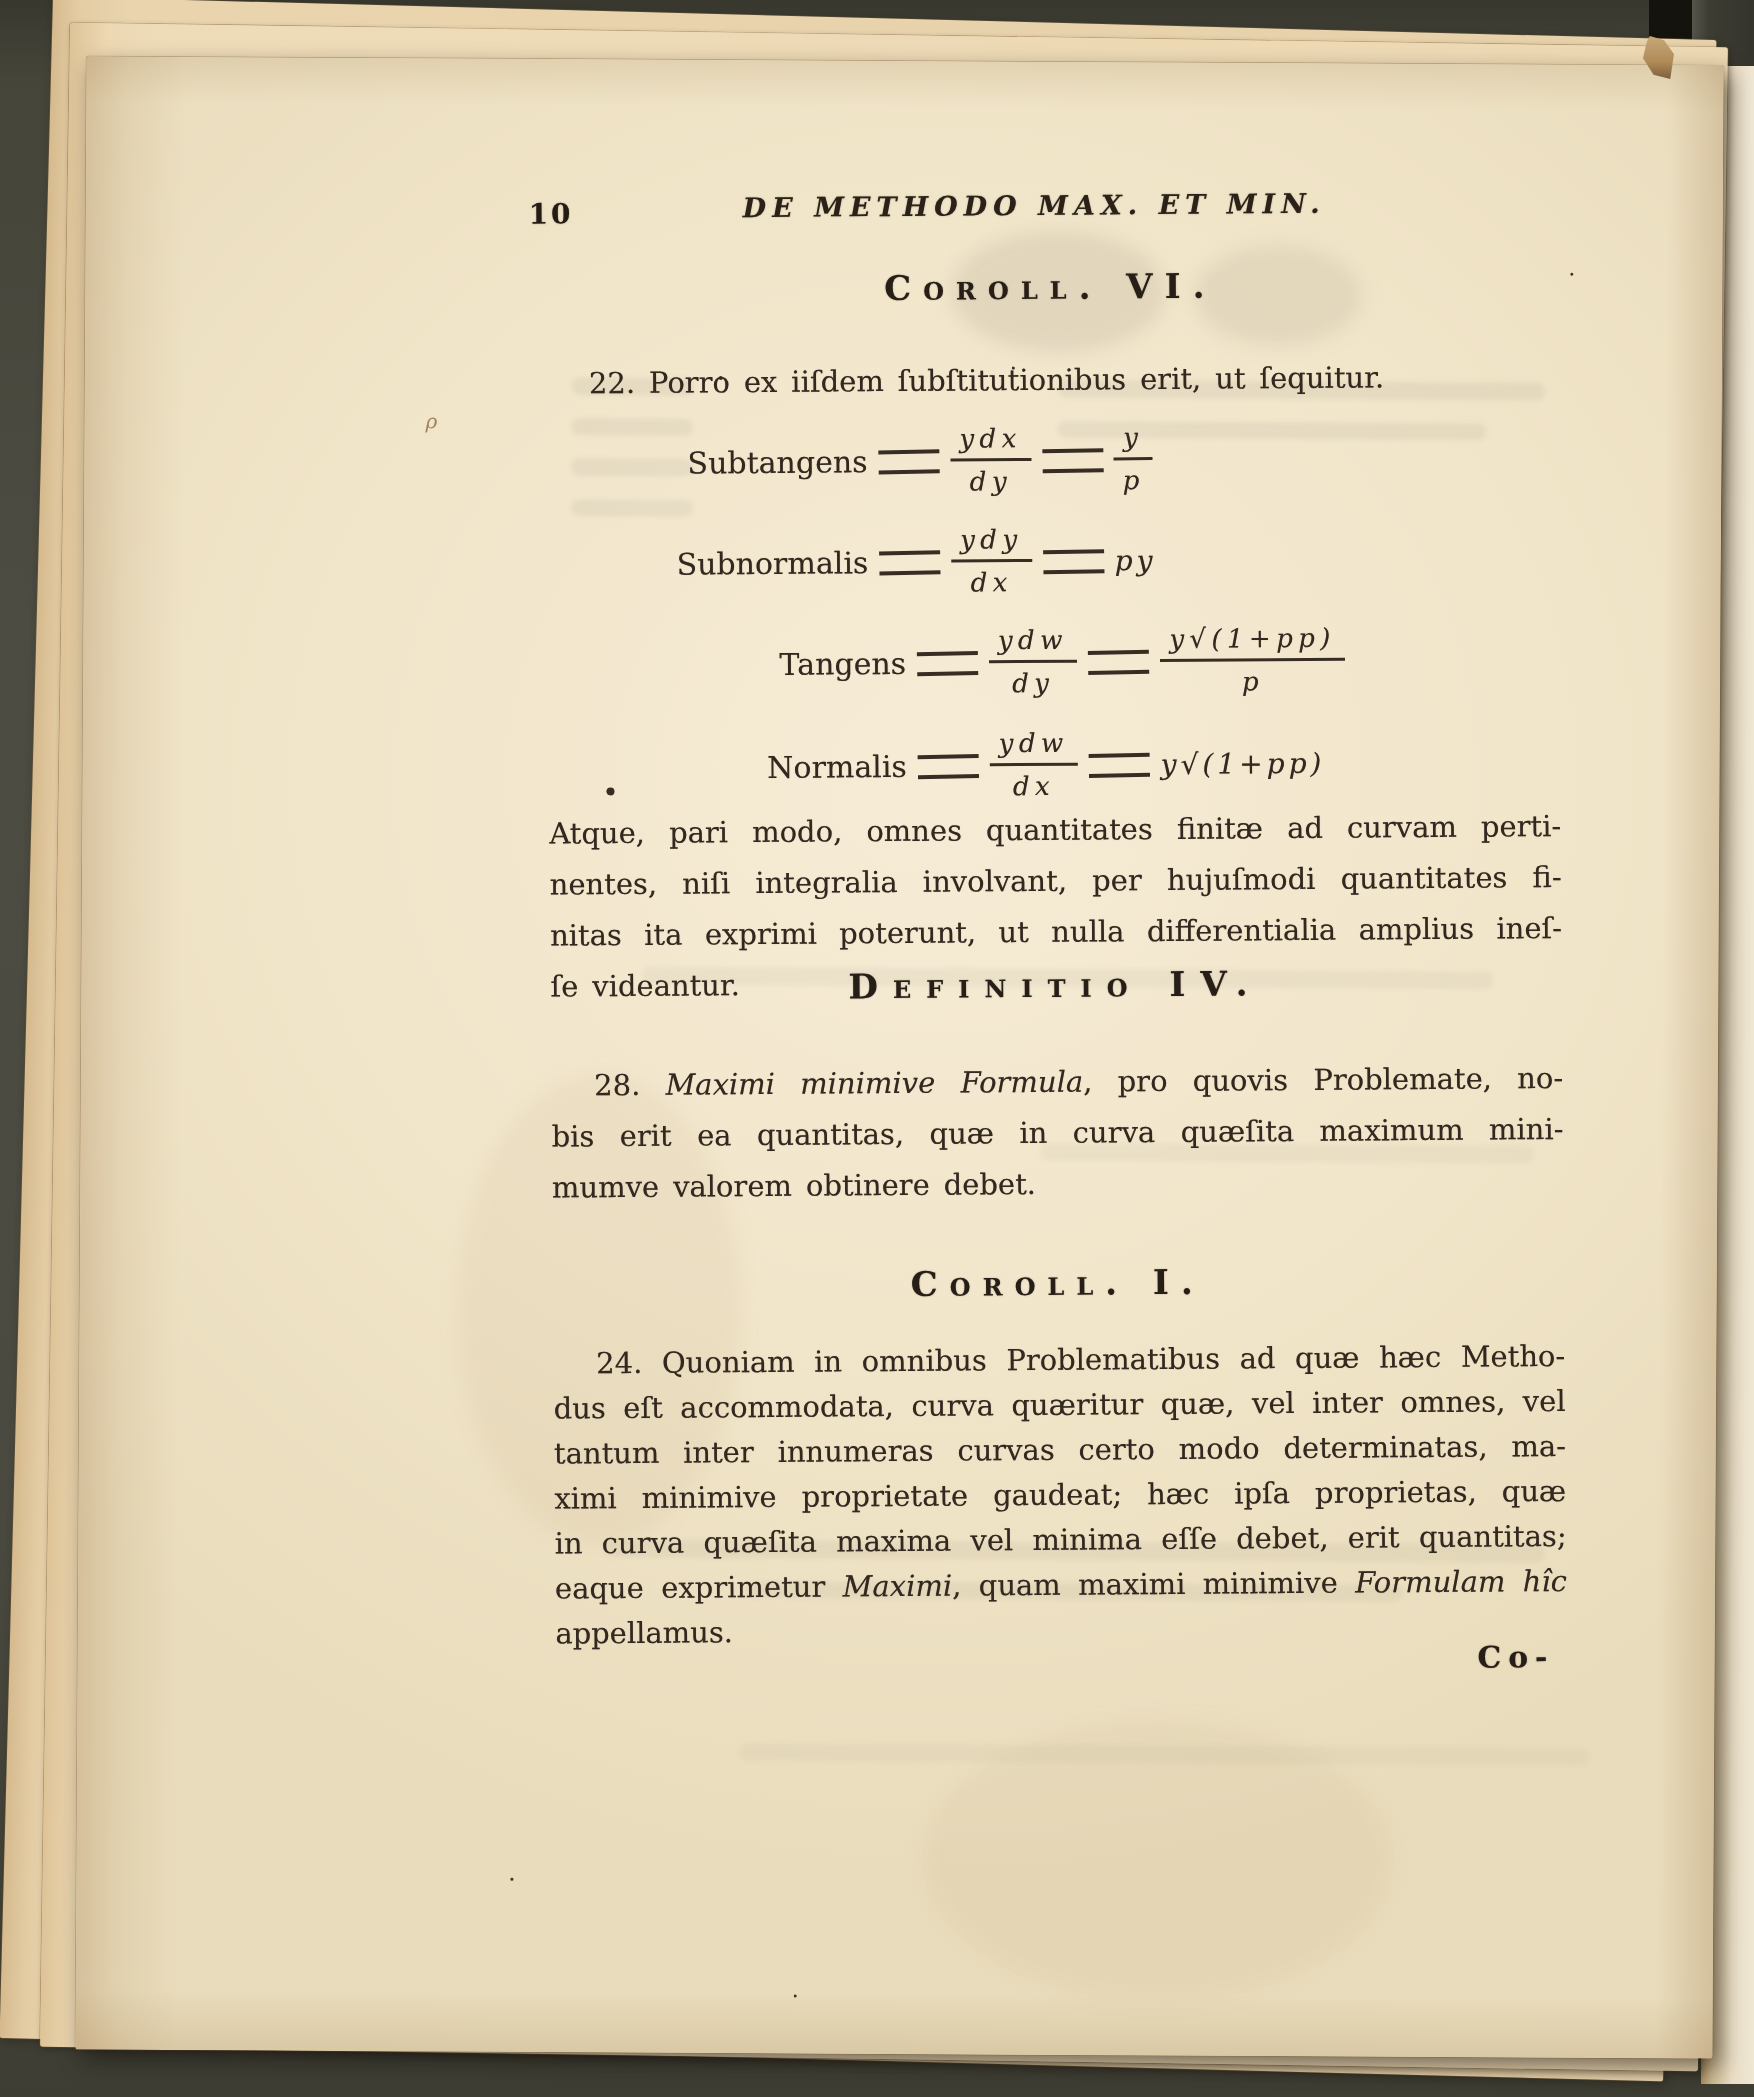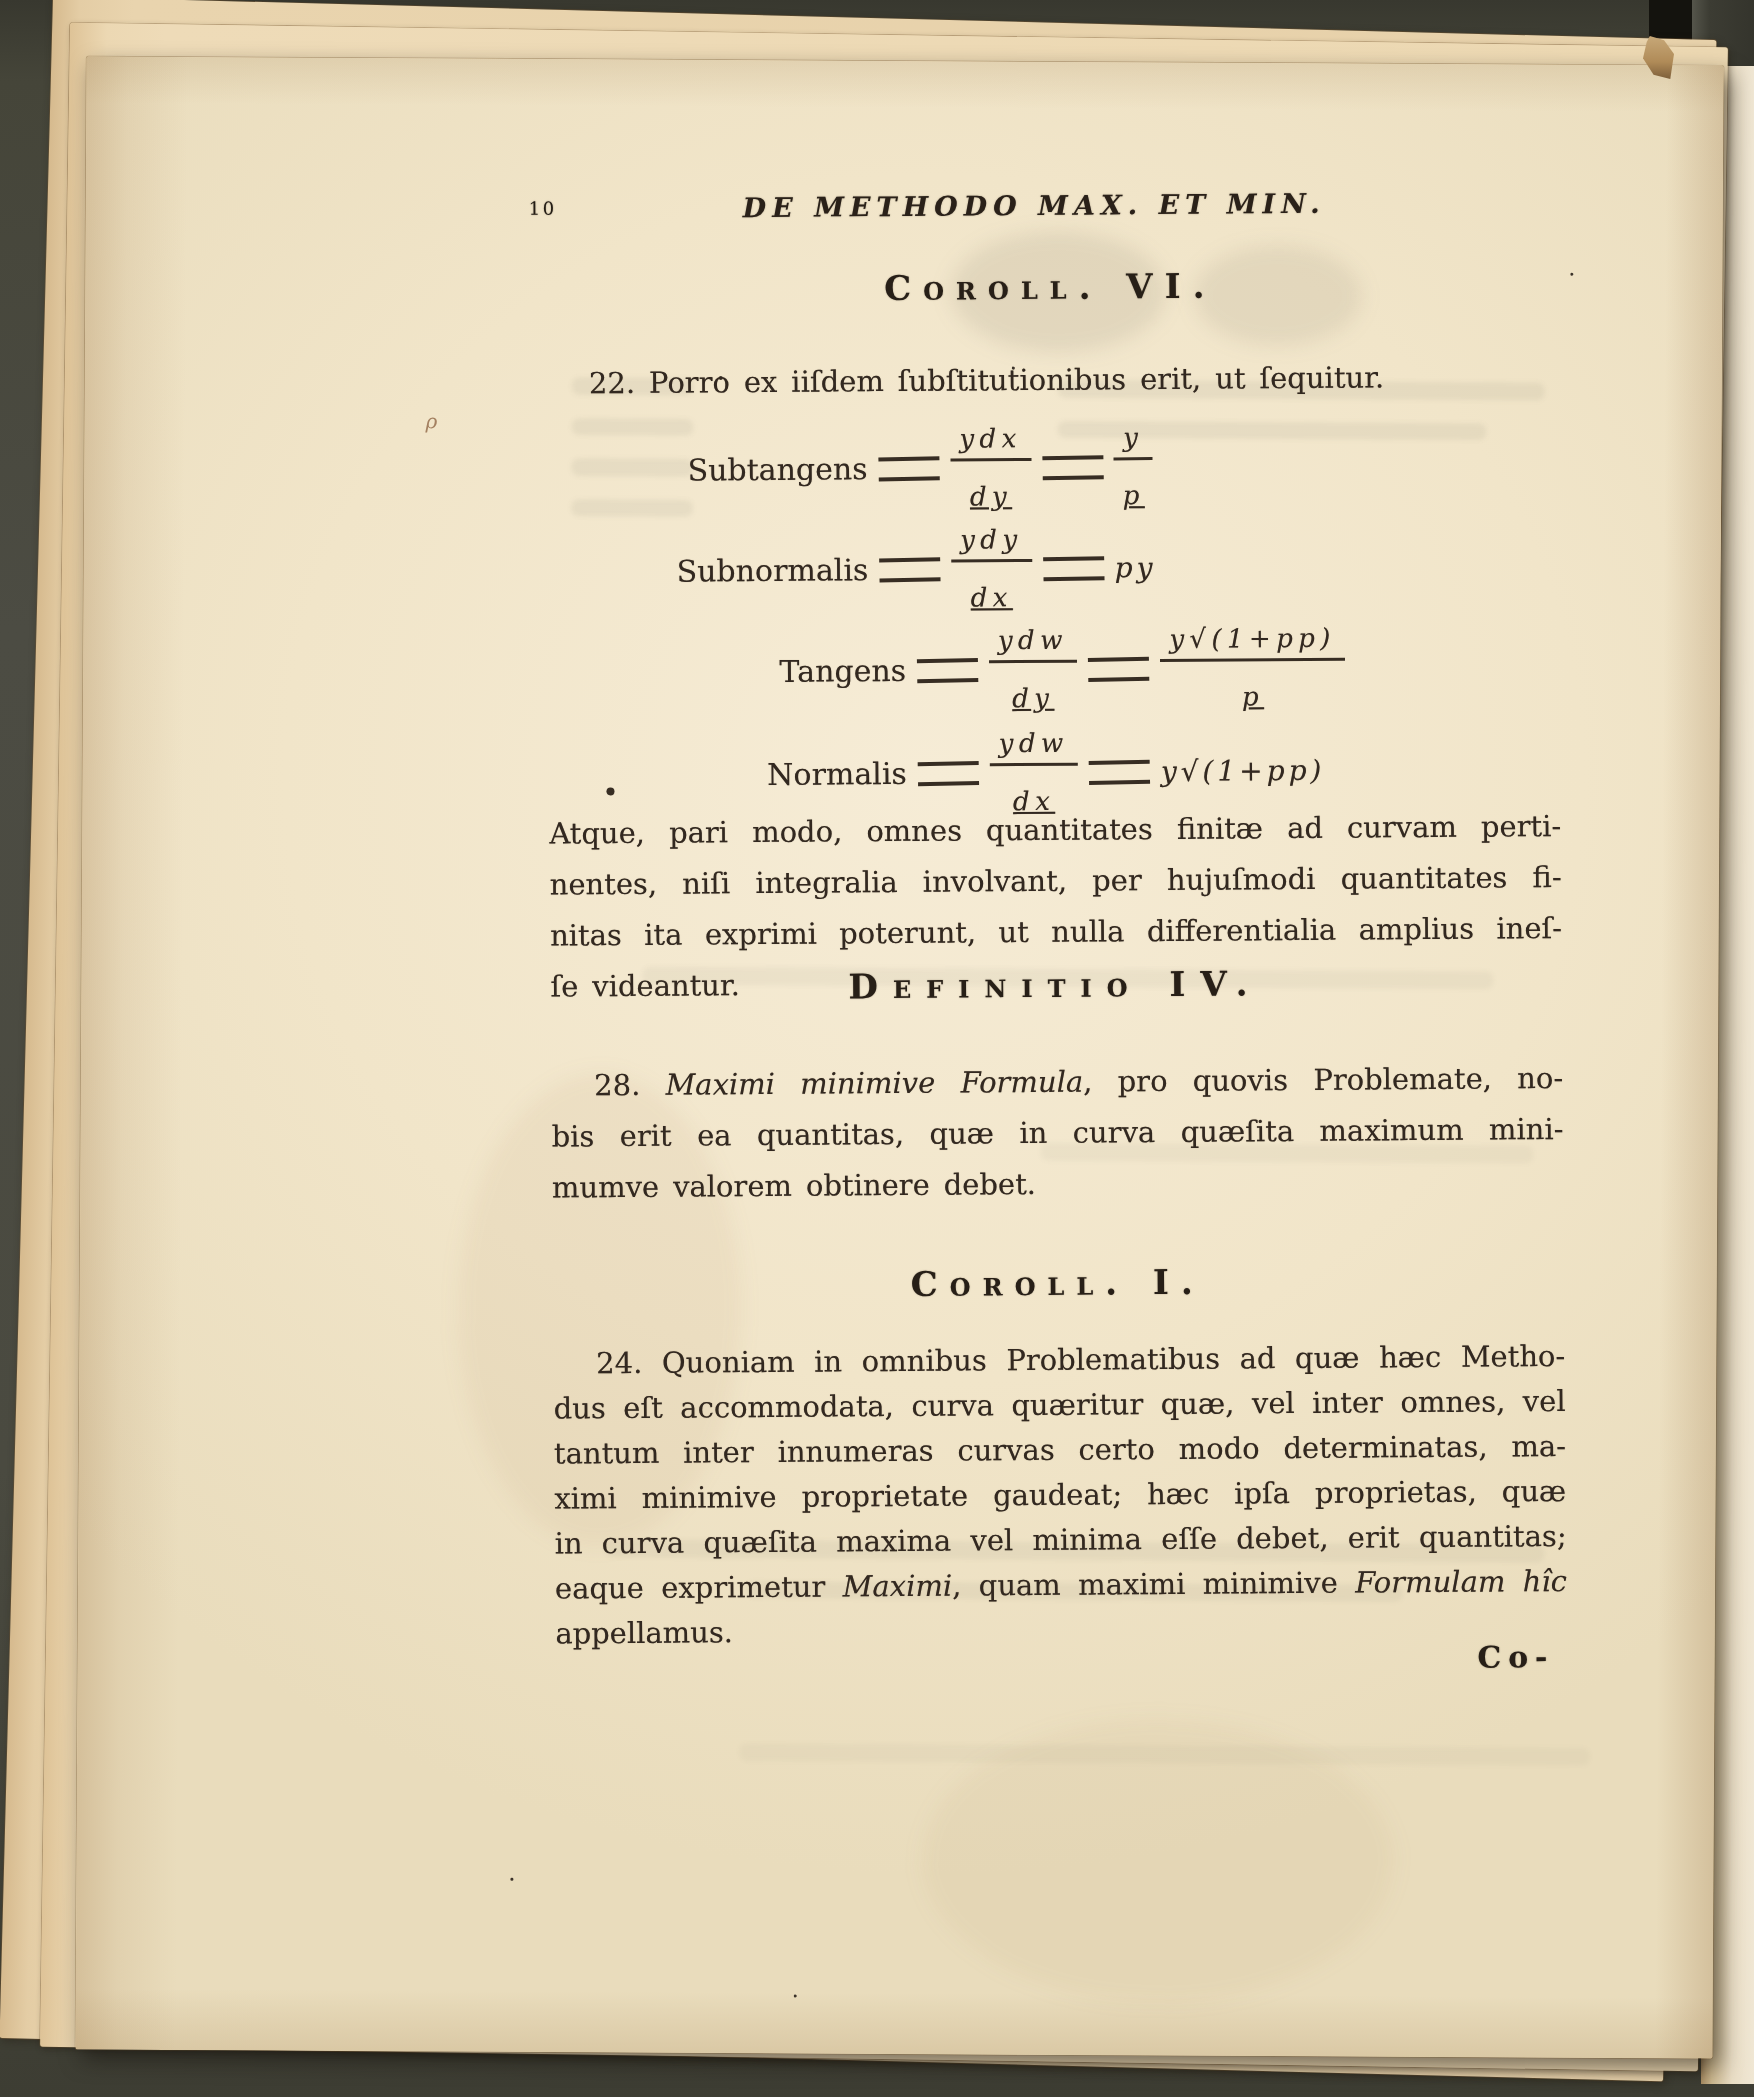"10" .pn { font-size: 18px -> 28px; font-weight: normal -> bold }
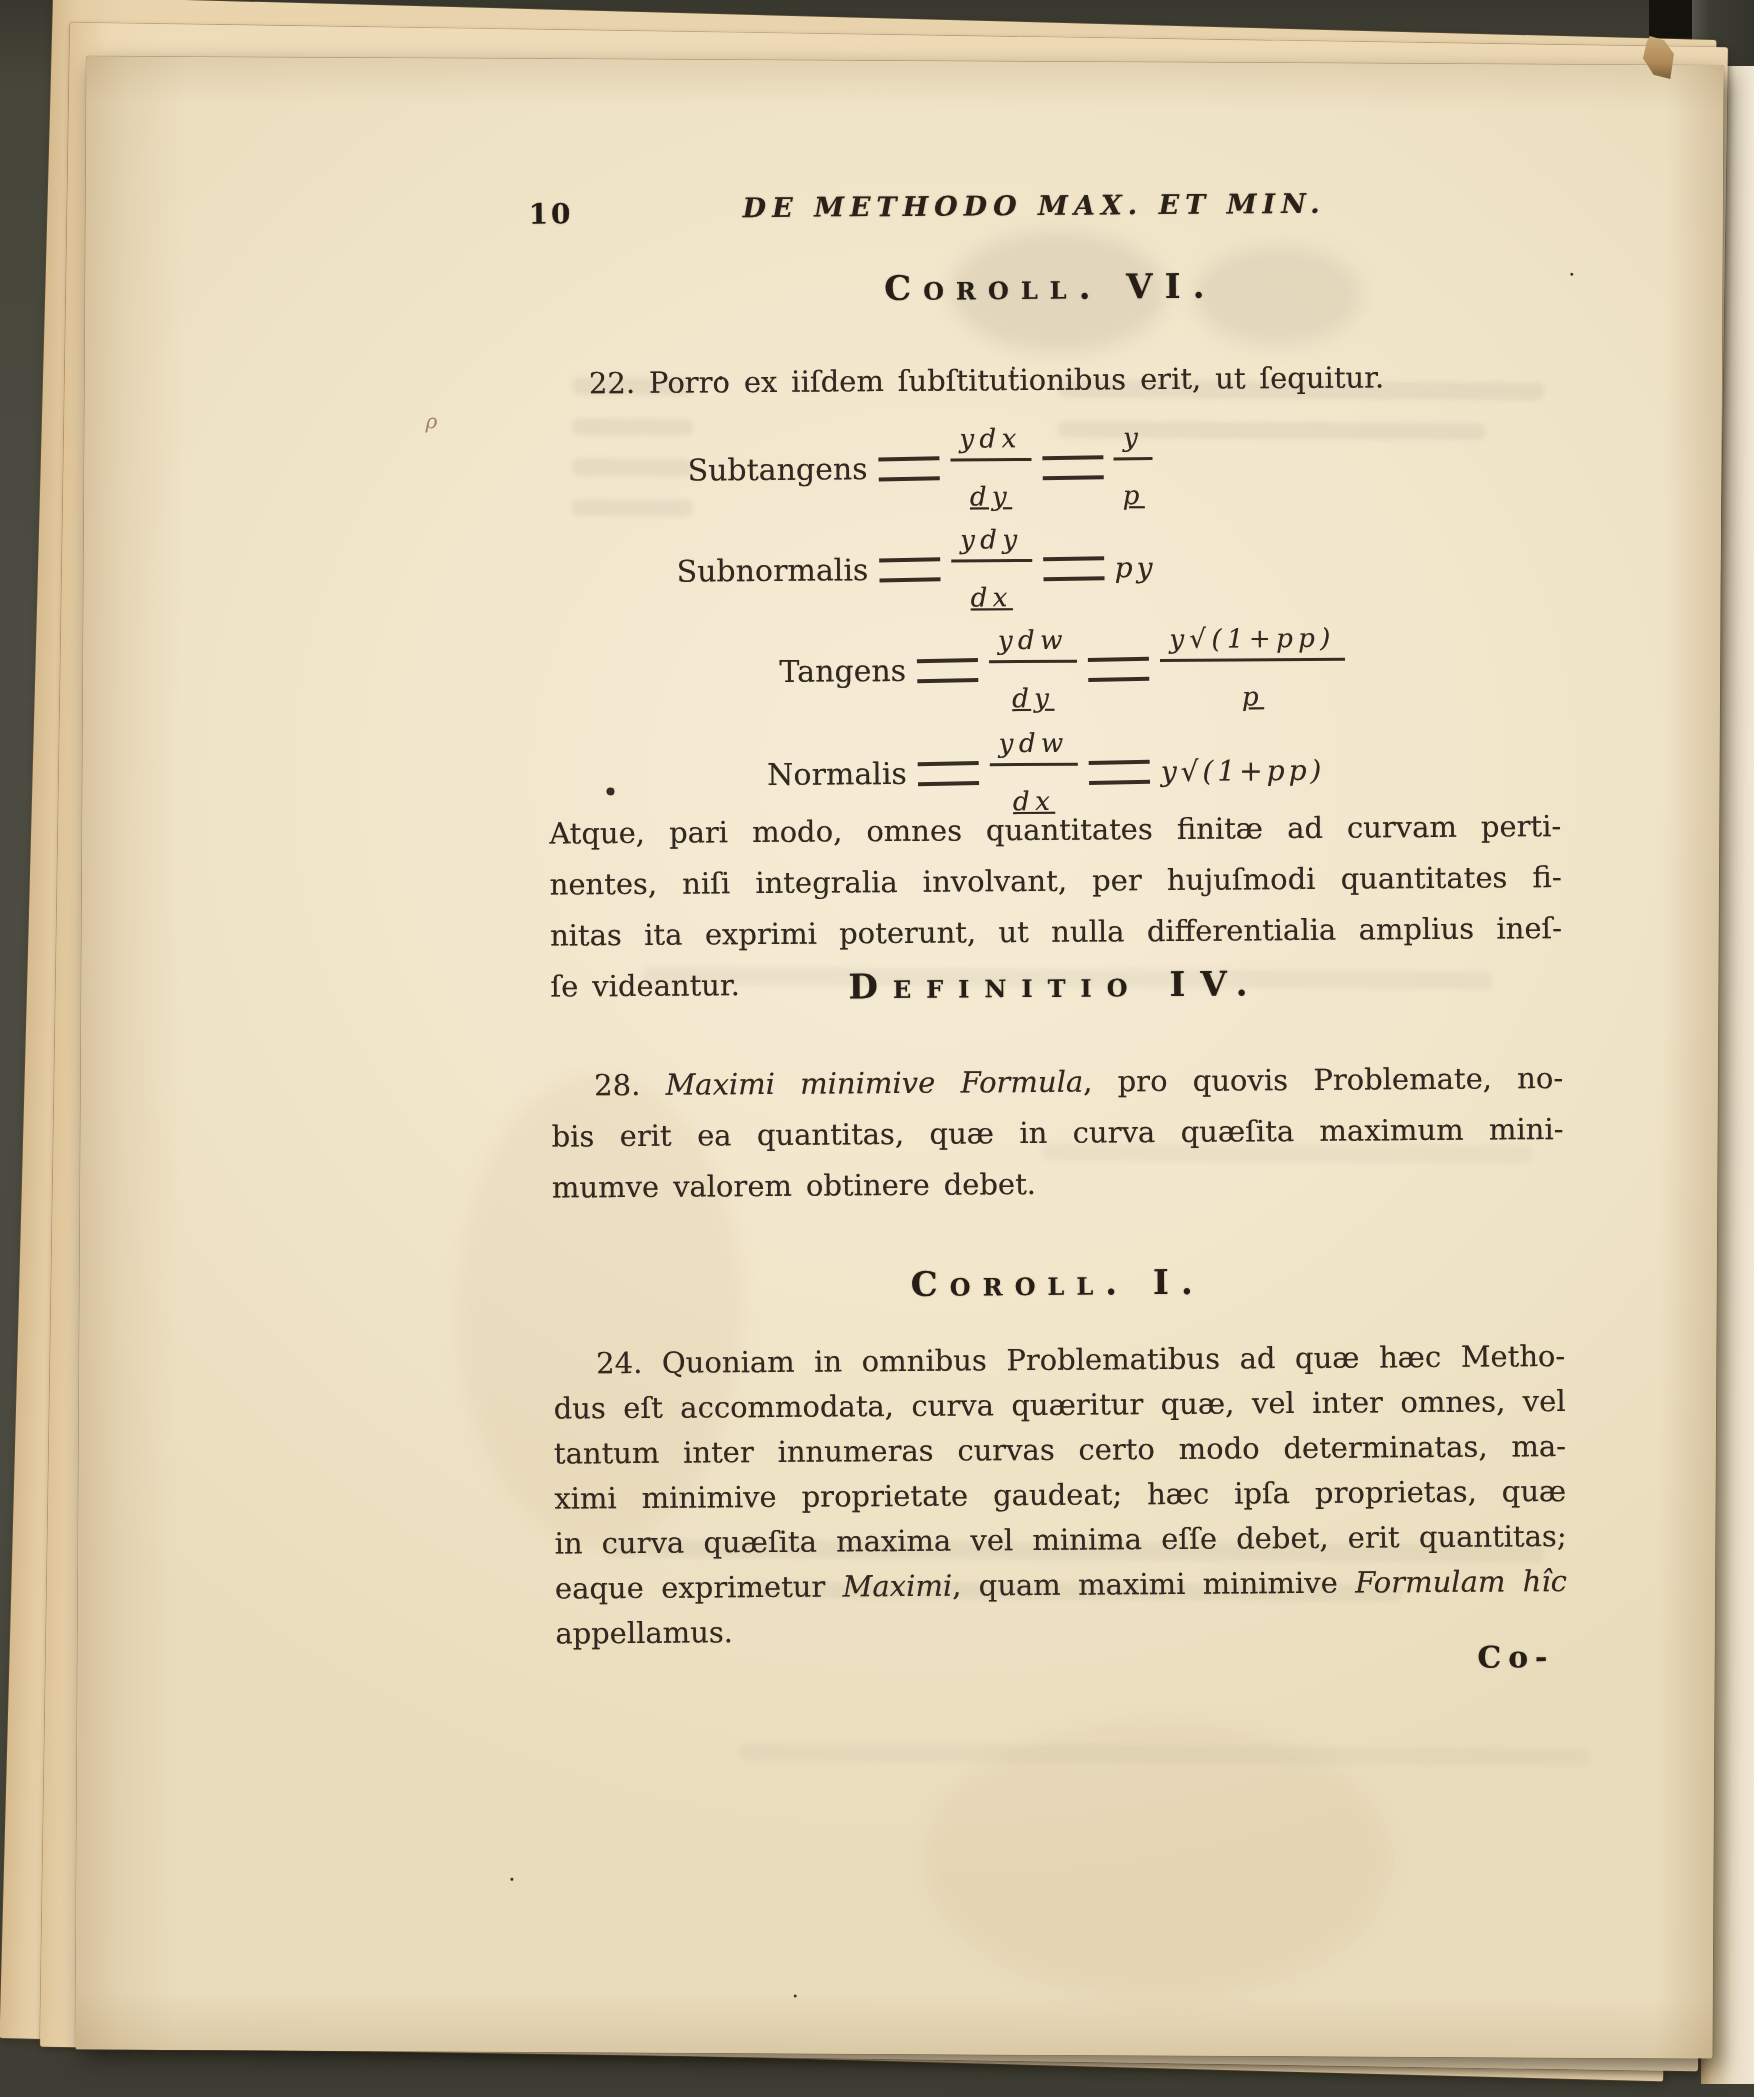"dy" .frac .fd { padding-top: 21px -> 6px; text-decoration: underline -> none }
